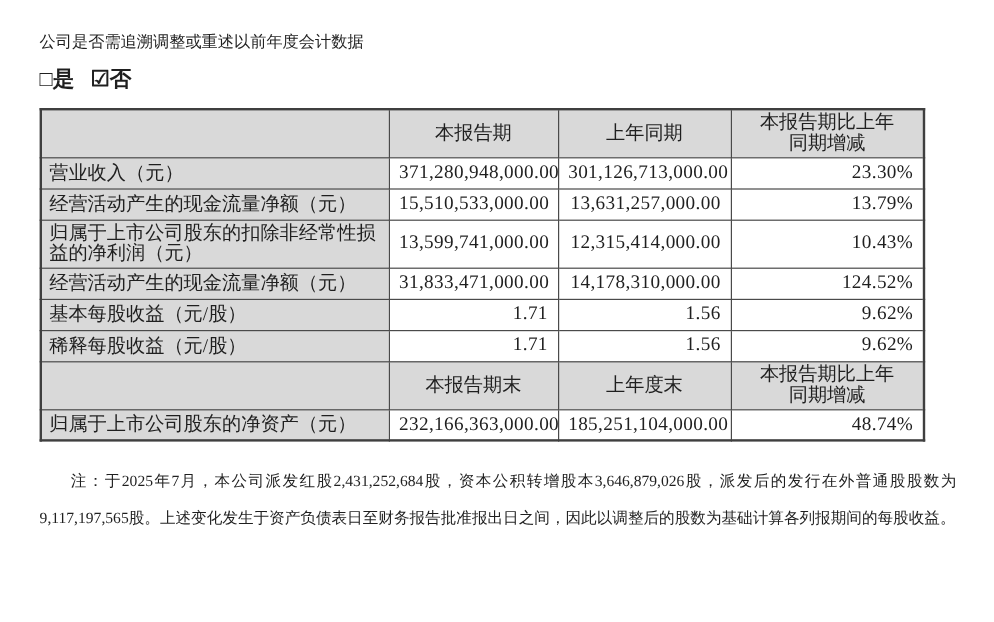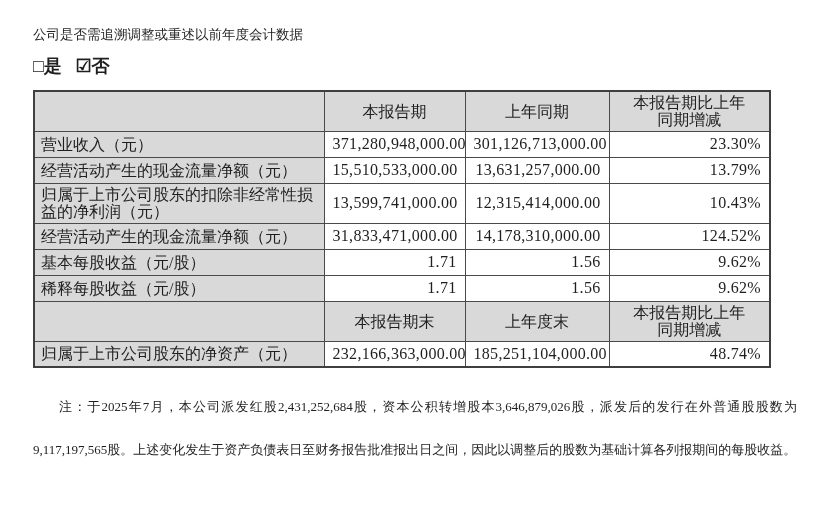"注：于2025年7月，本公司派发红股2,431,252,684股，资本公积转增股" .note { line-height: 43px -> 31px }
